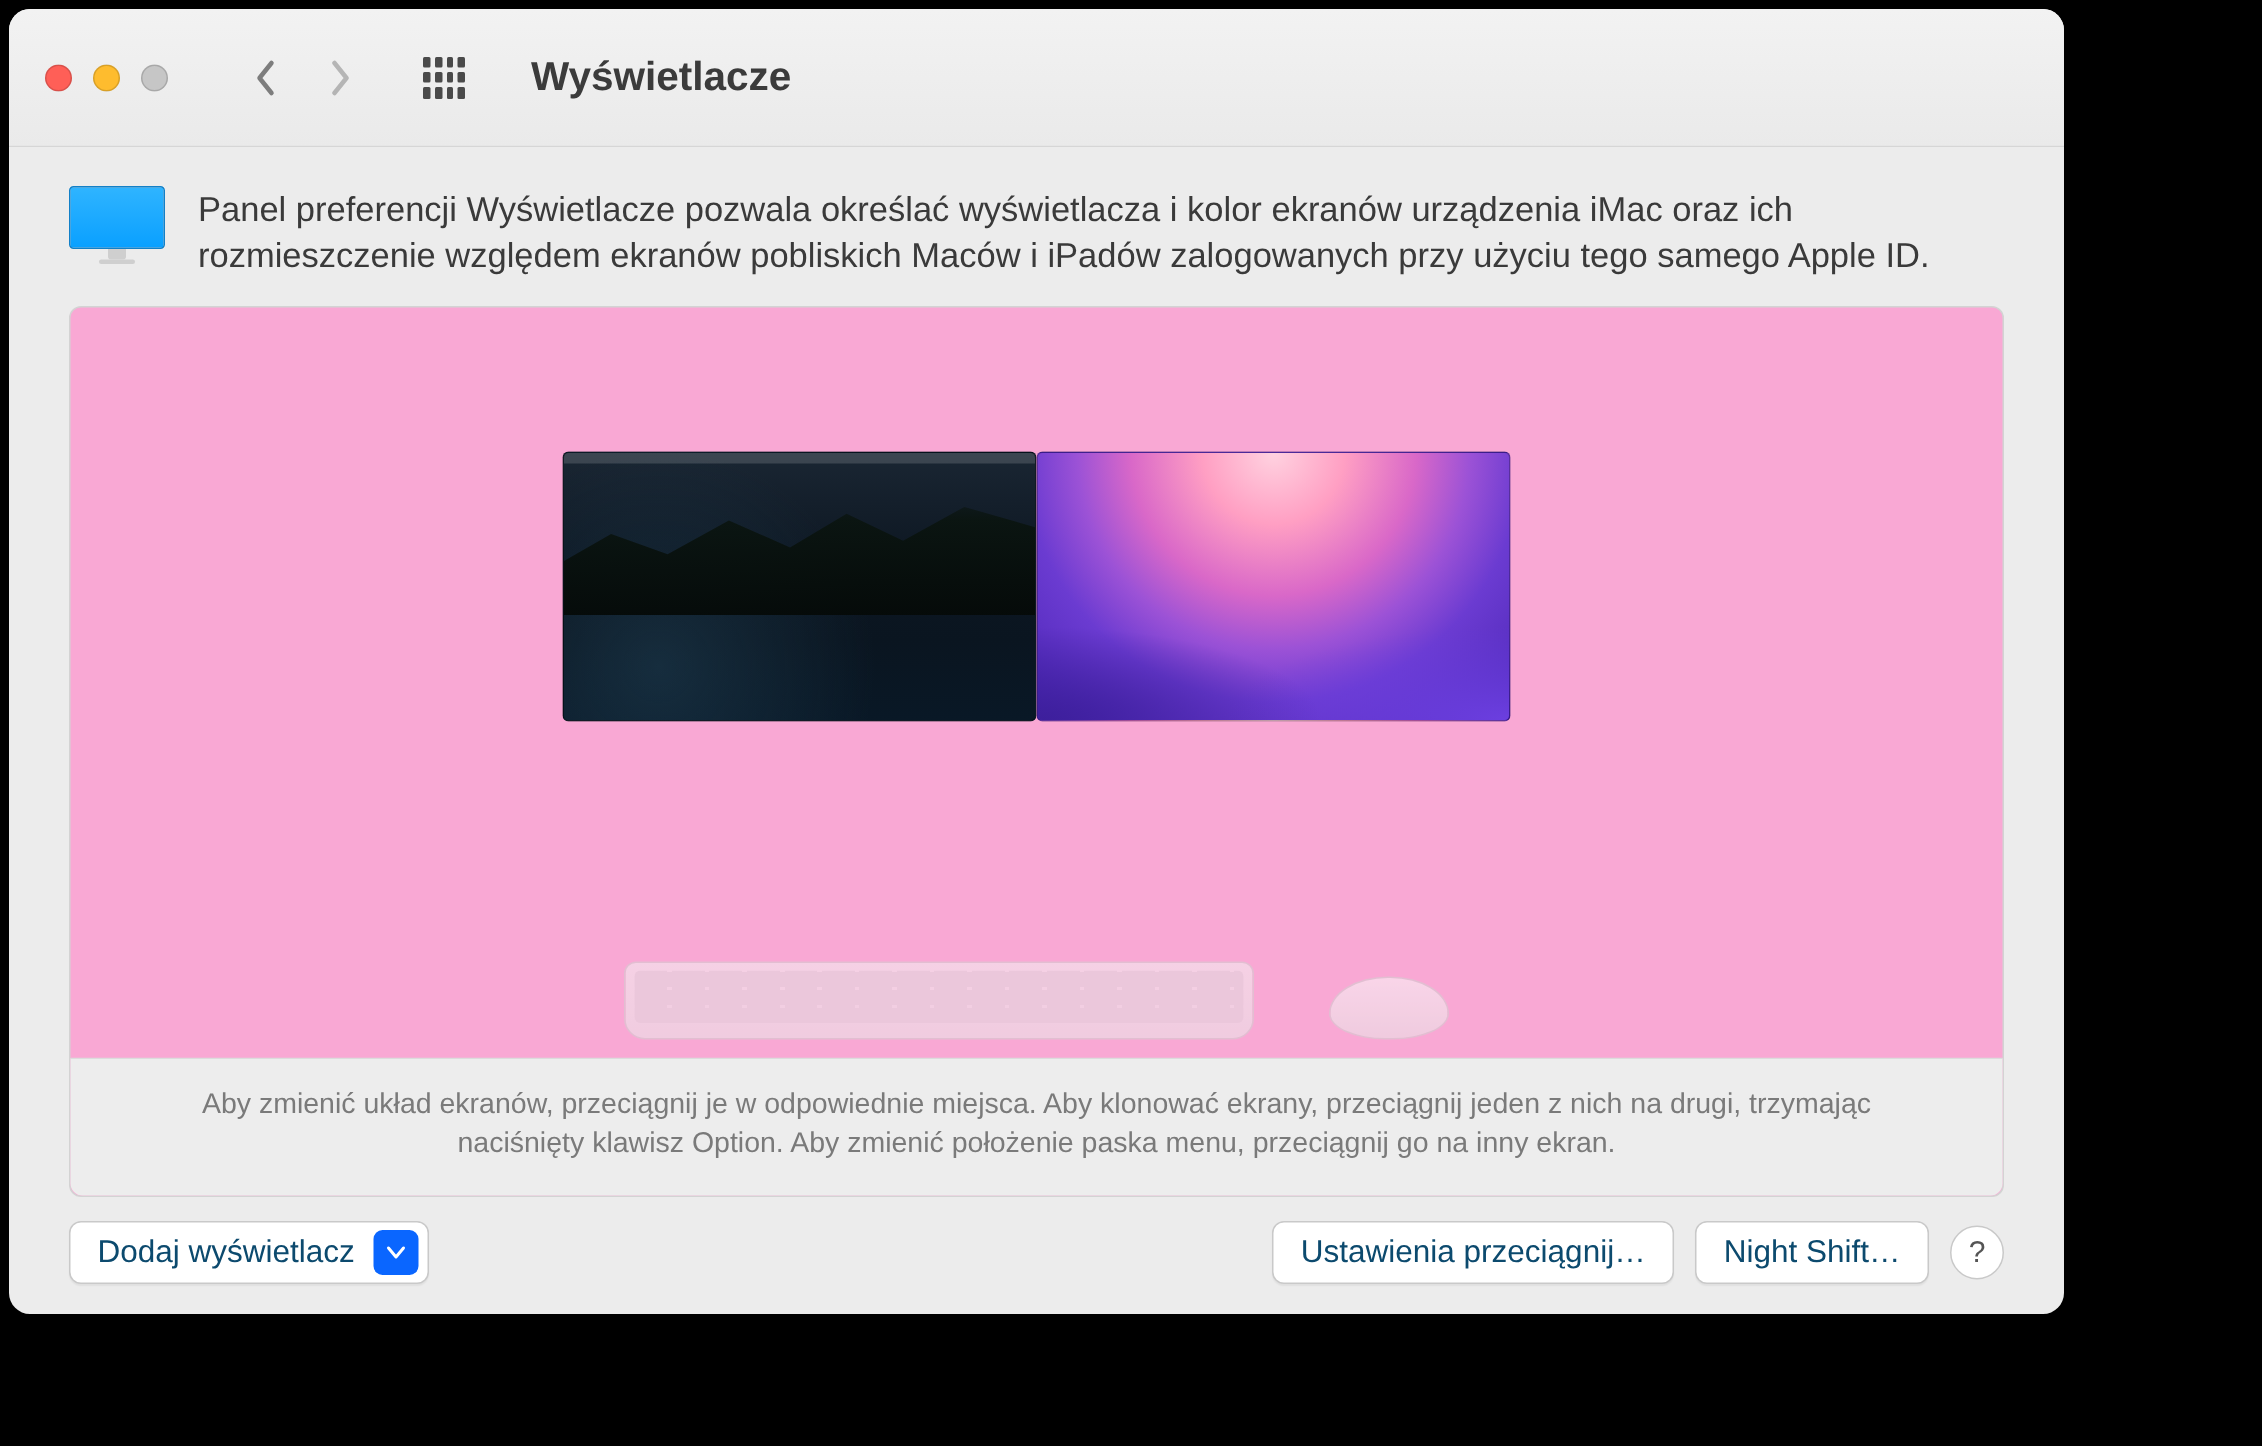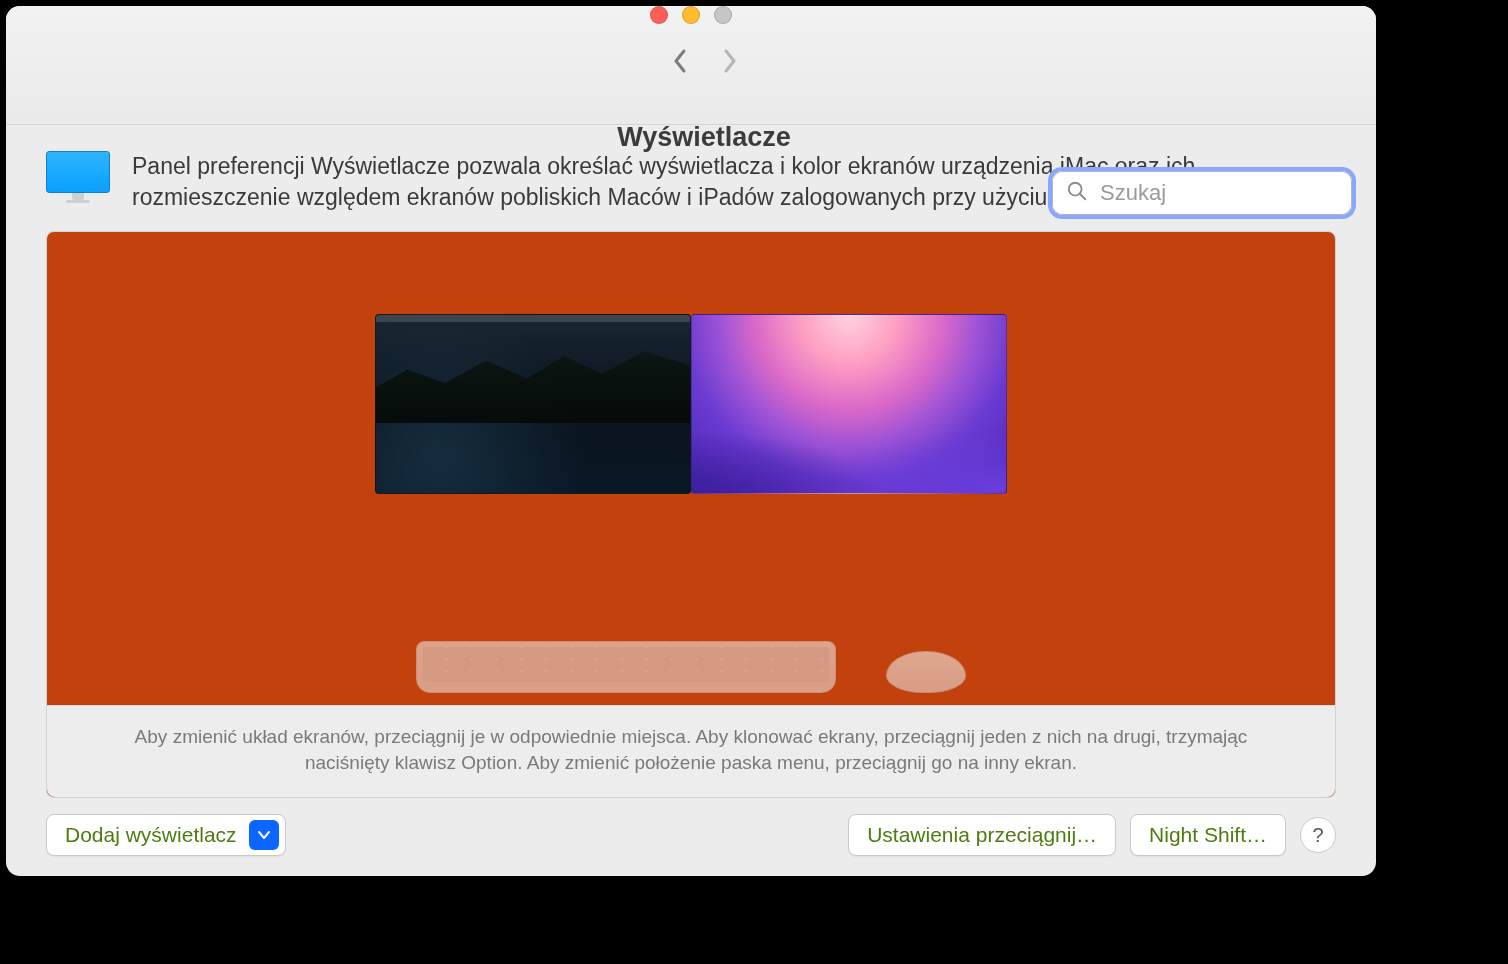"Wyświetlacze" .titlebar { flex-direction: column -> none; height: 119px -> 92px }
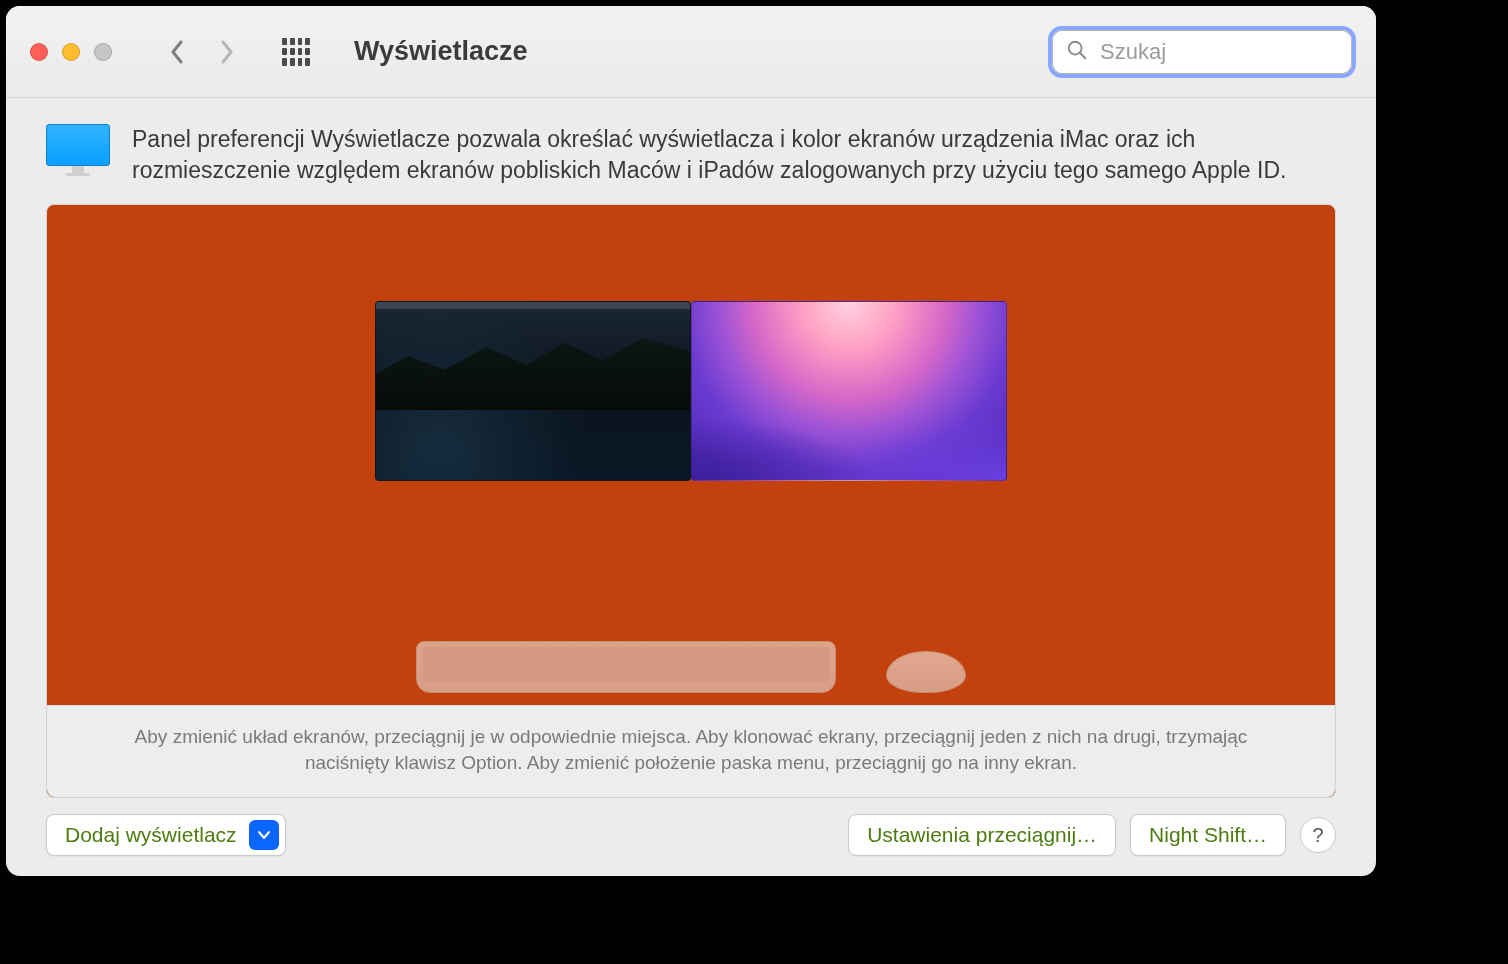"Szukaj" div.search-wrap { html: <div> <span> <svg> <circle></circle> <line></line> </svg> </span> <input> </div> -> none }
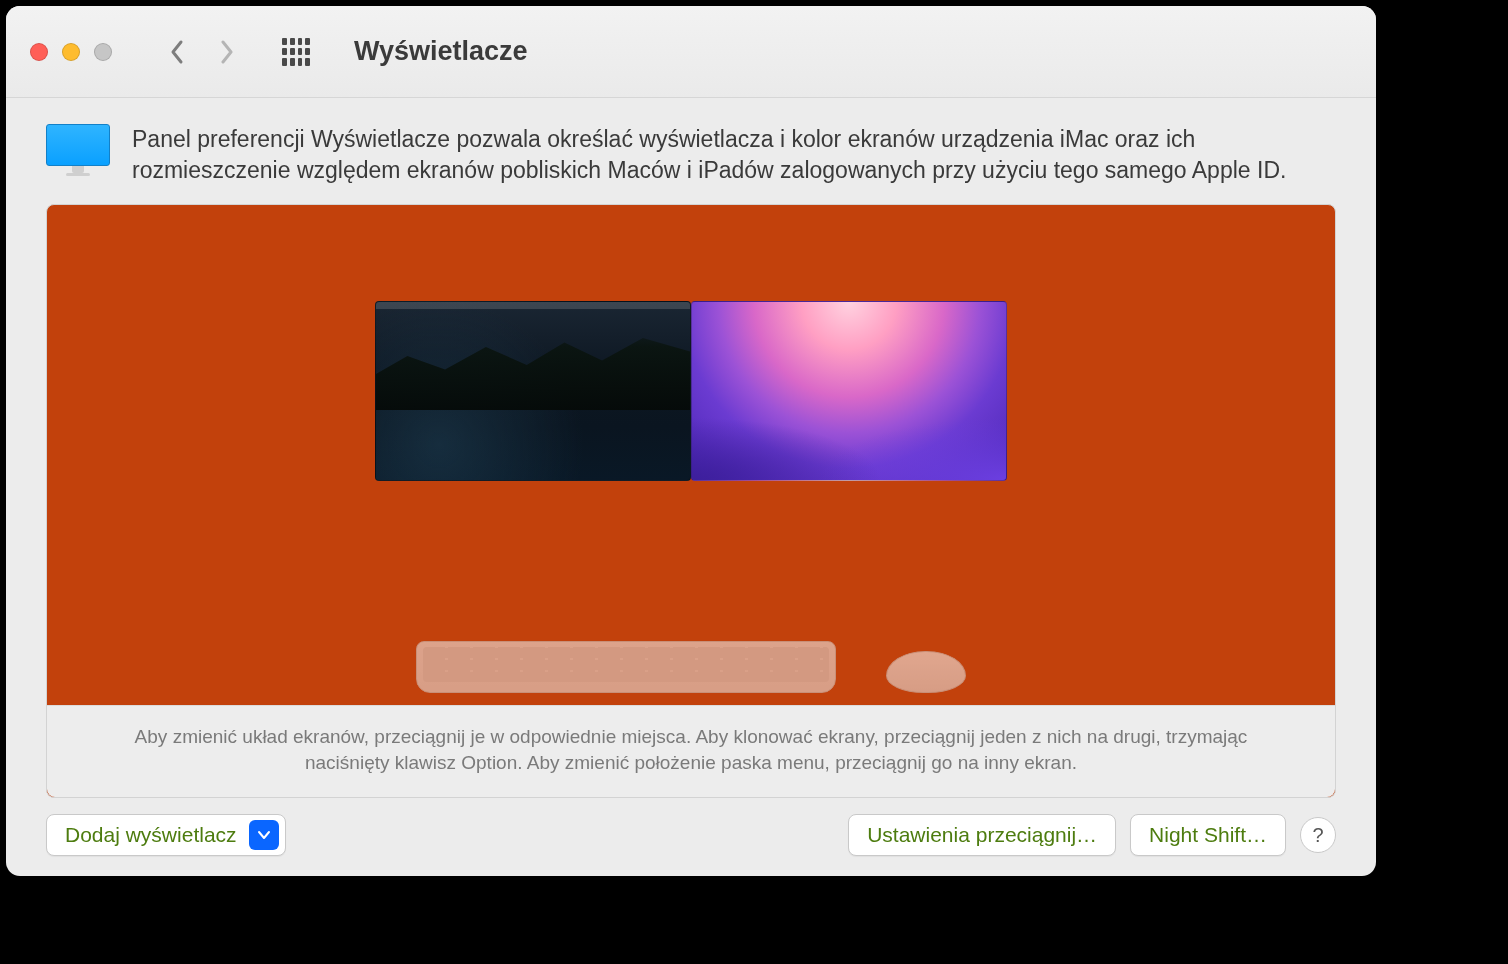"Aby zmienić układ ekranów, przeciągnij" .arena { background: #c2410c -> #f9a8d4 }
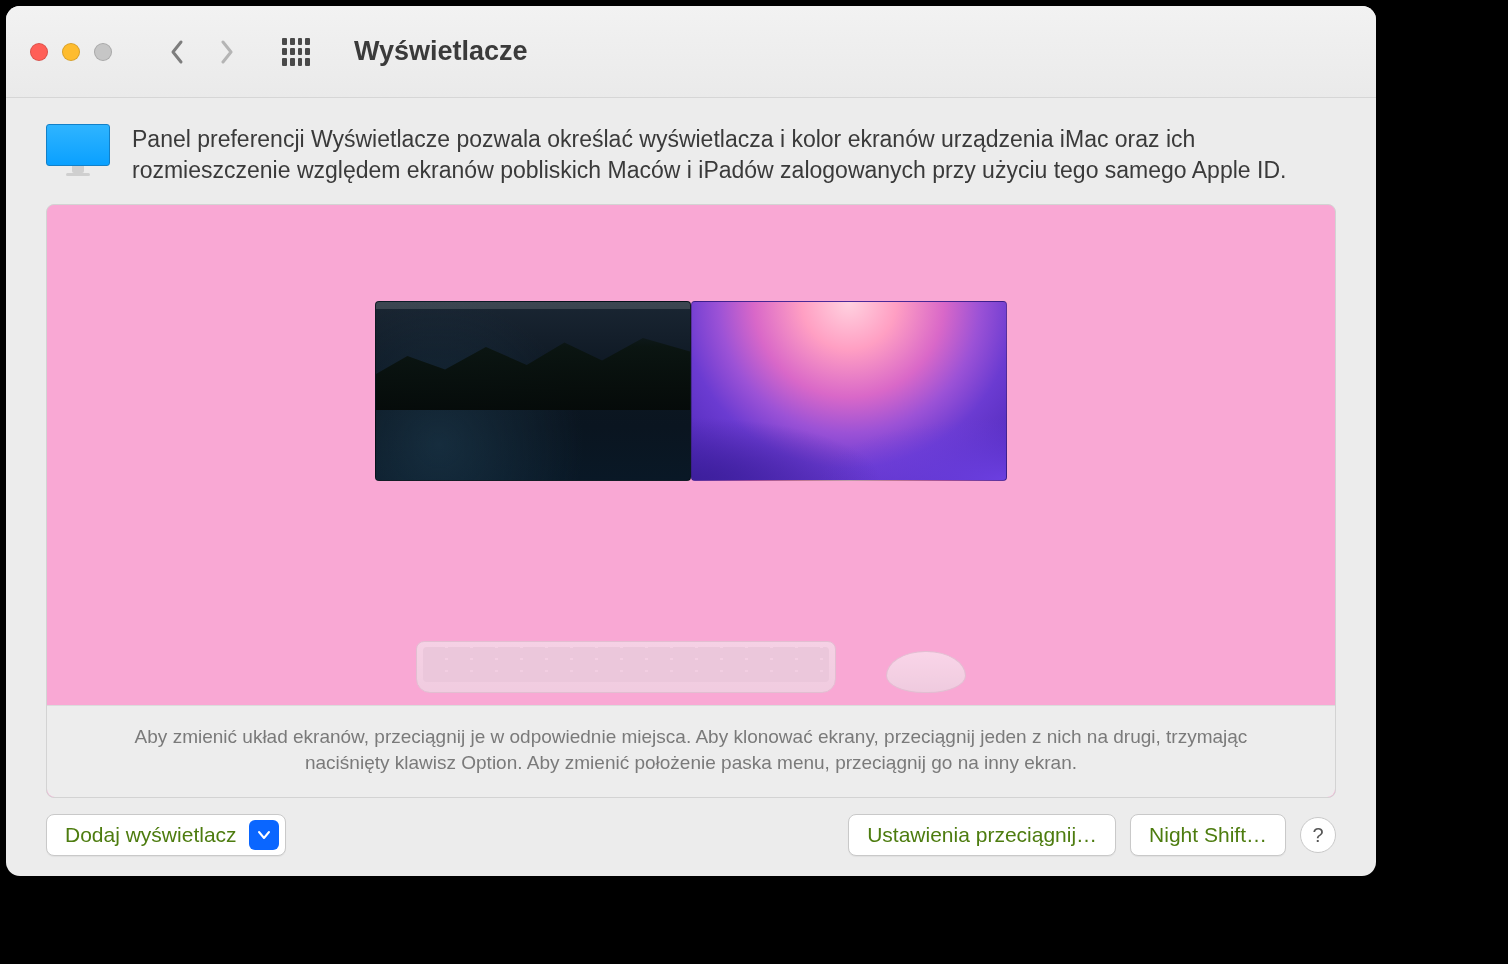"Dodaj wyświetlacz" .btn { color: #4d7c0f -> #0c4a6e }
